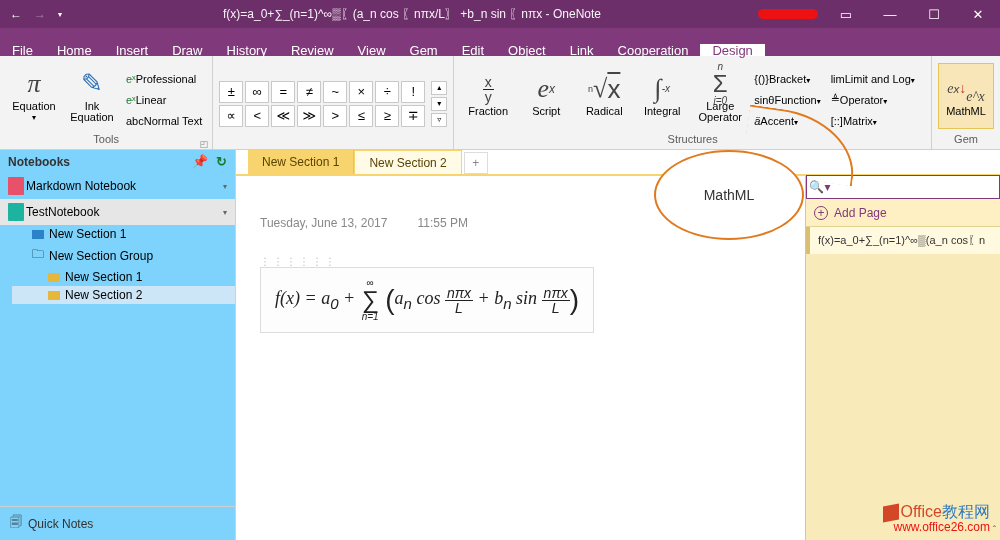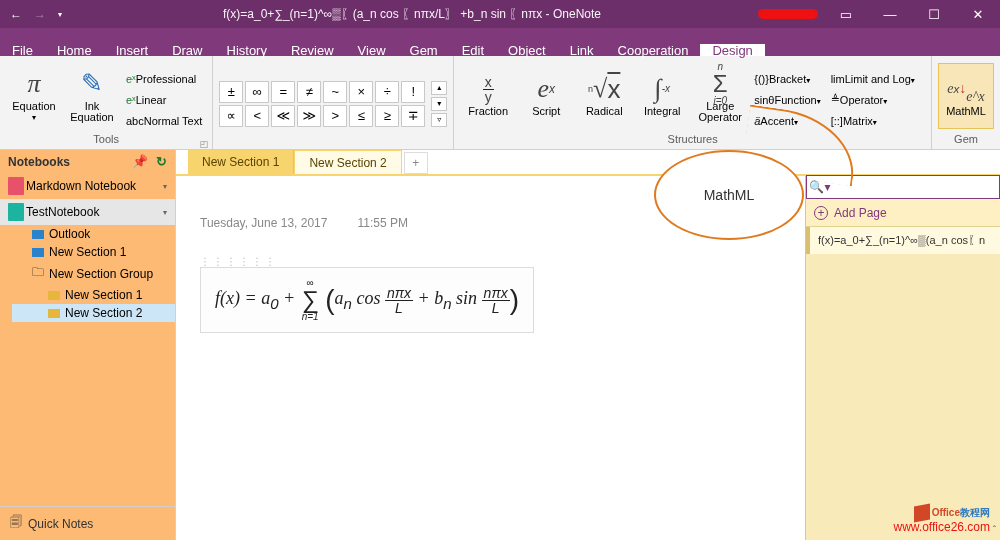"Notebooks" .navpanel { background: #fdba74 -> #7dd3fc; width: 176px -> 236px }
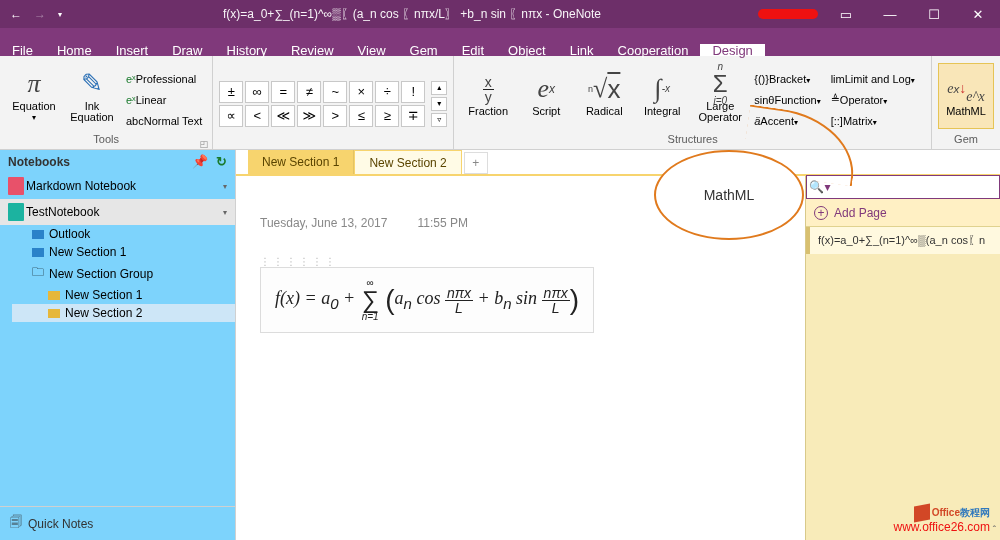"Outlook" div.tree-item { html: <div> <span></span> <span>Outlook</span> </div> -> none }
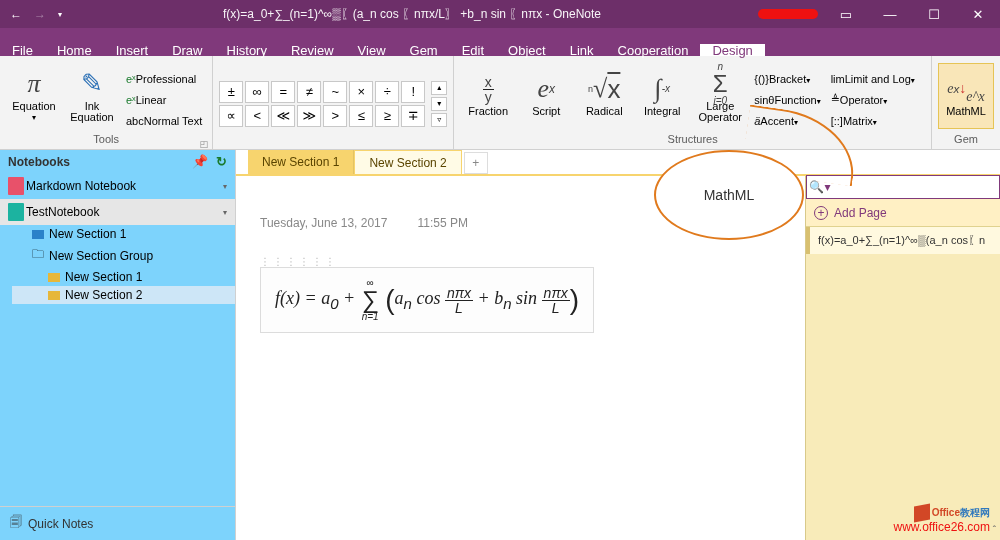"Office教程网" .wm .l1 { font-size: 10px -> 16px; font-weight: bold -> normal }
